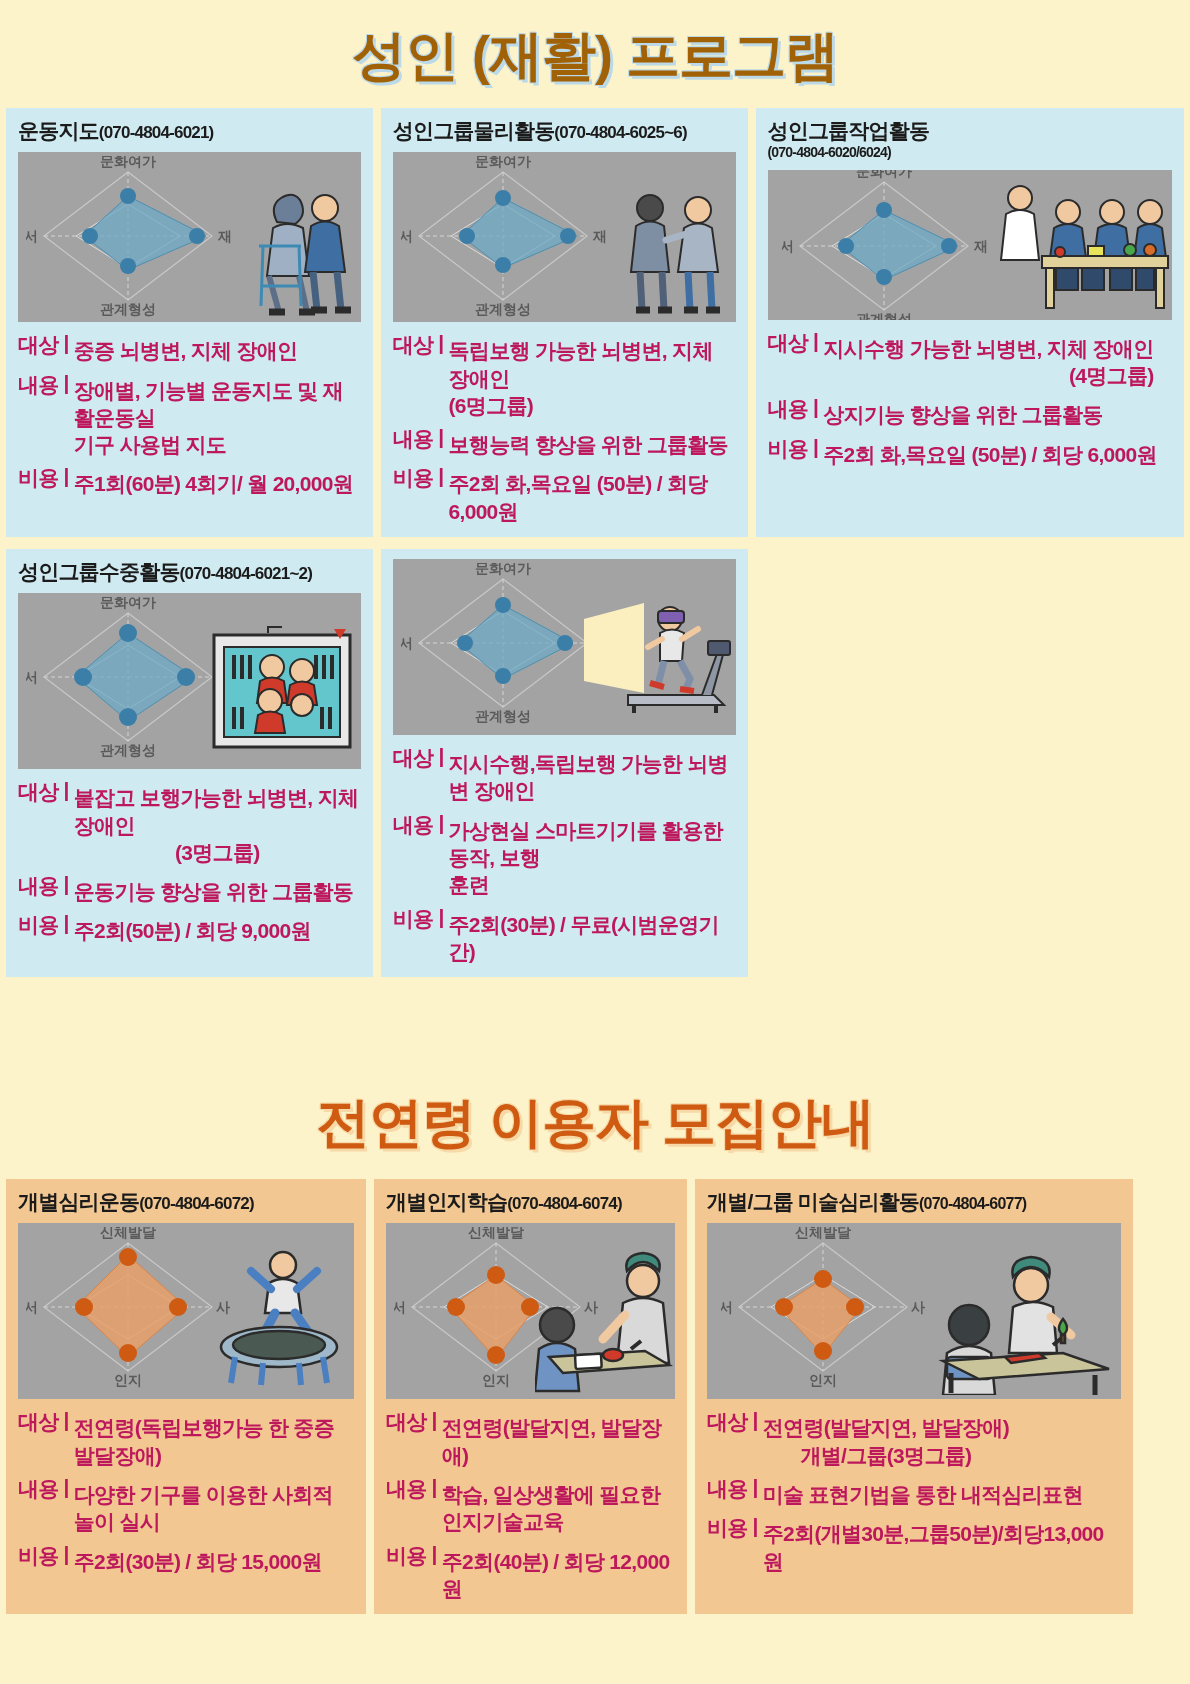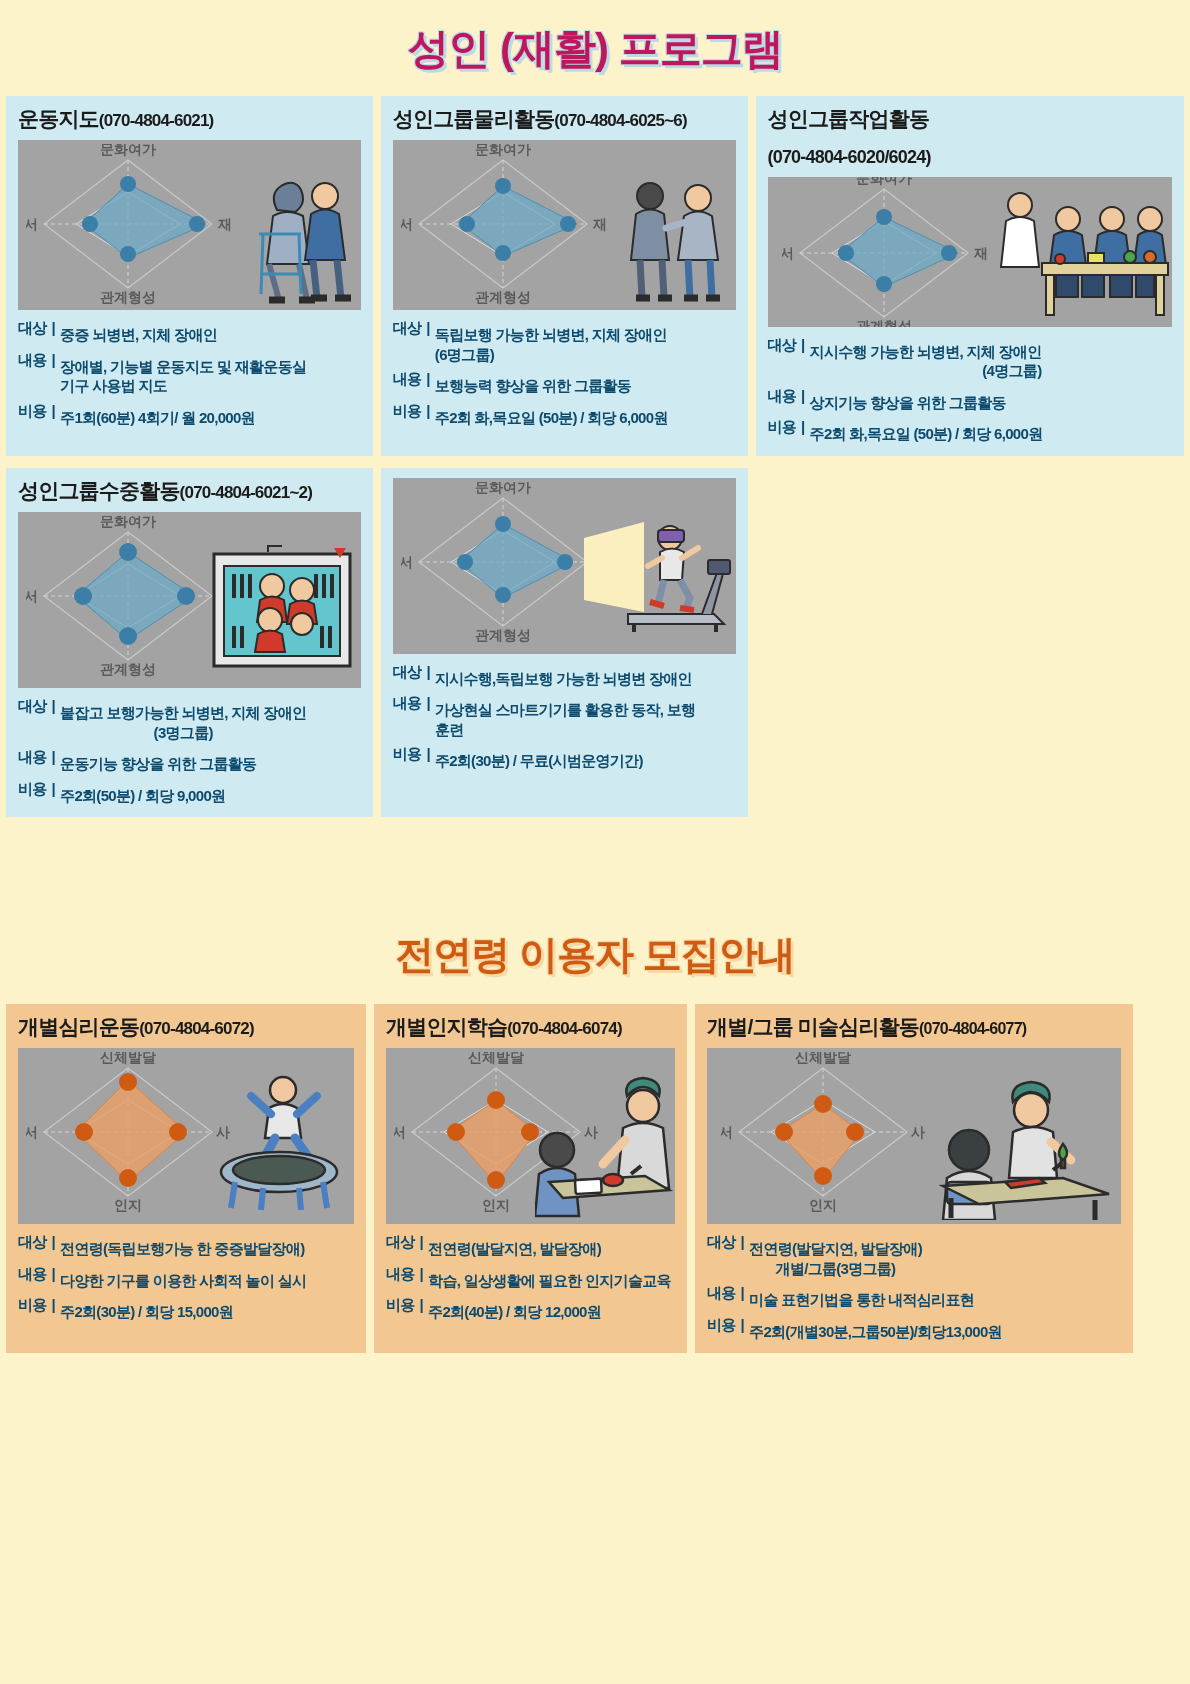"성인 (재활) 프로그램" .title-blue { color: #be185d -> #a16207; font-size: 42px -> 54px }
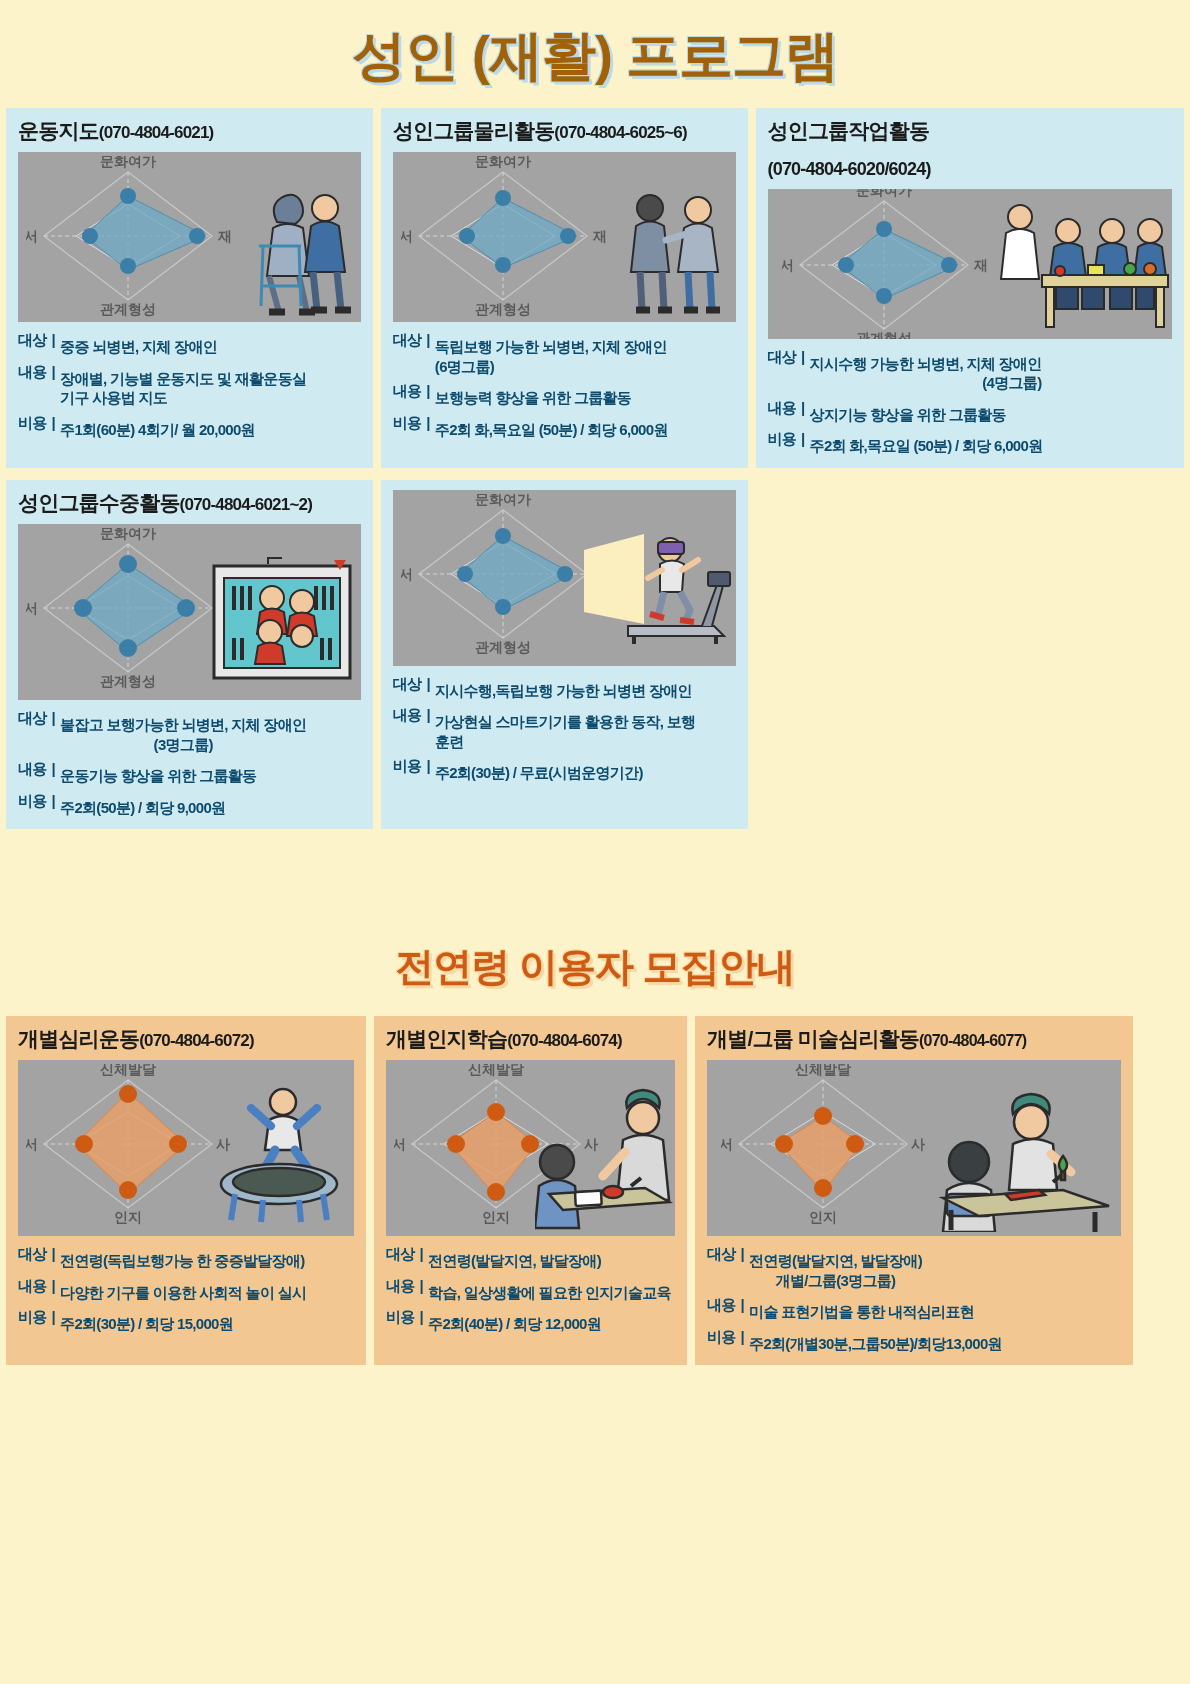"(070-4804-6020/6024)" .card-title .phone-line { font-size: 18px -> 14px; margin-top: 14px -> 0 }
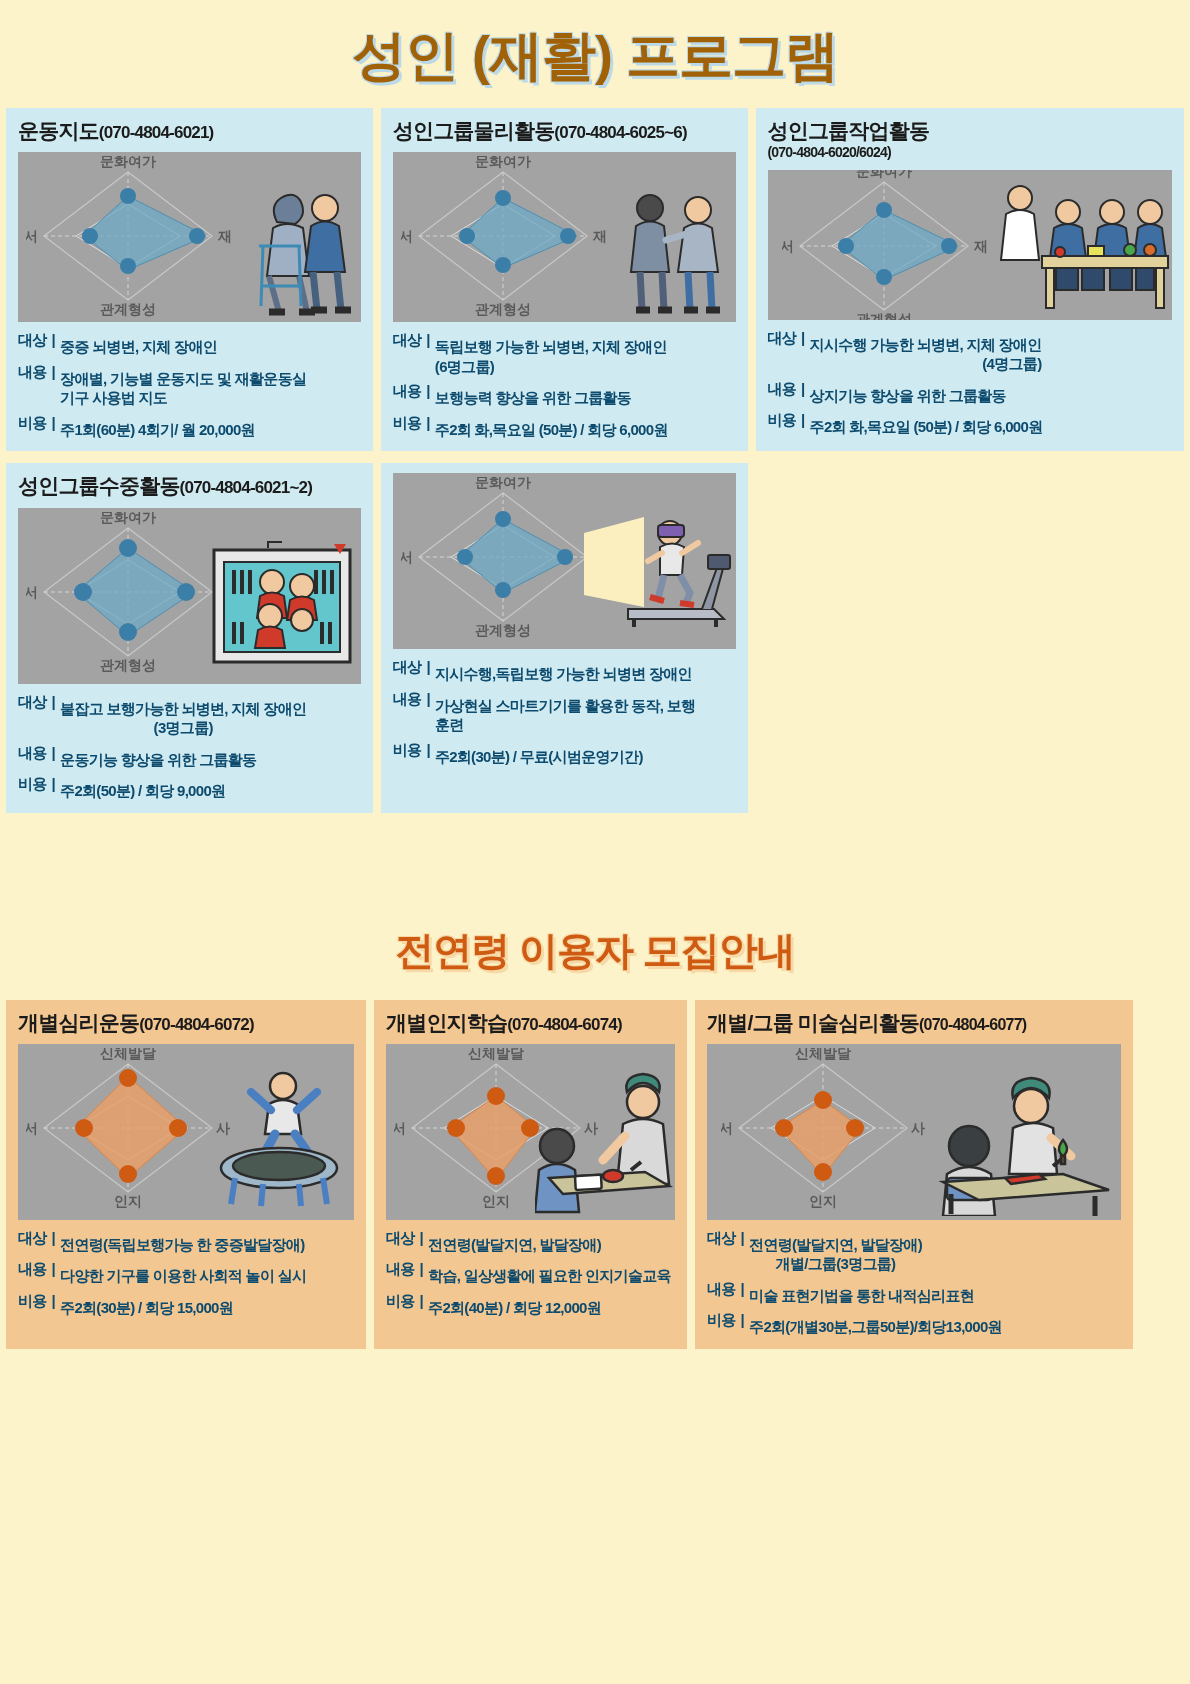"대상" .drow { color: #0c4a6e -> #be185d; font-size: 15px -> 21px }
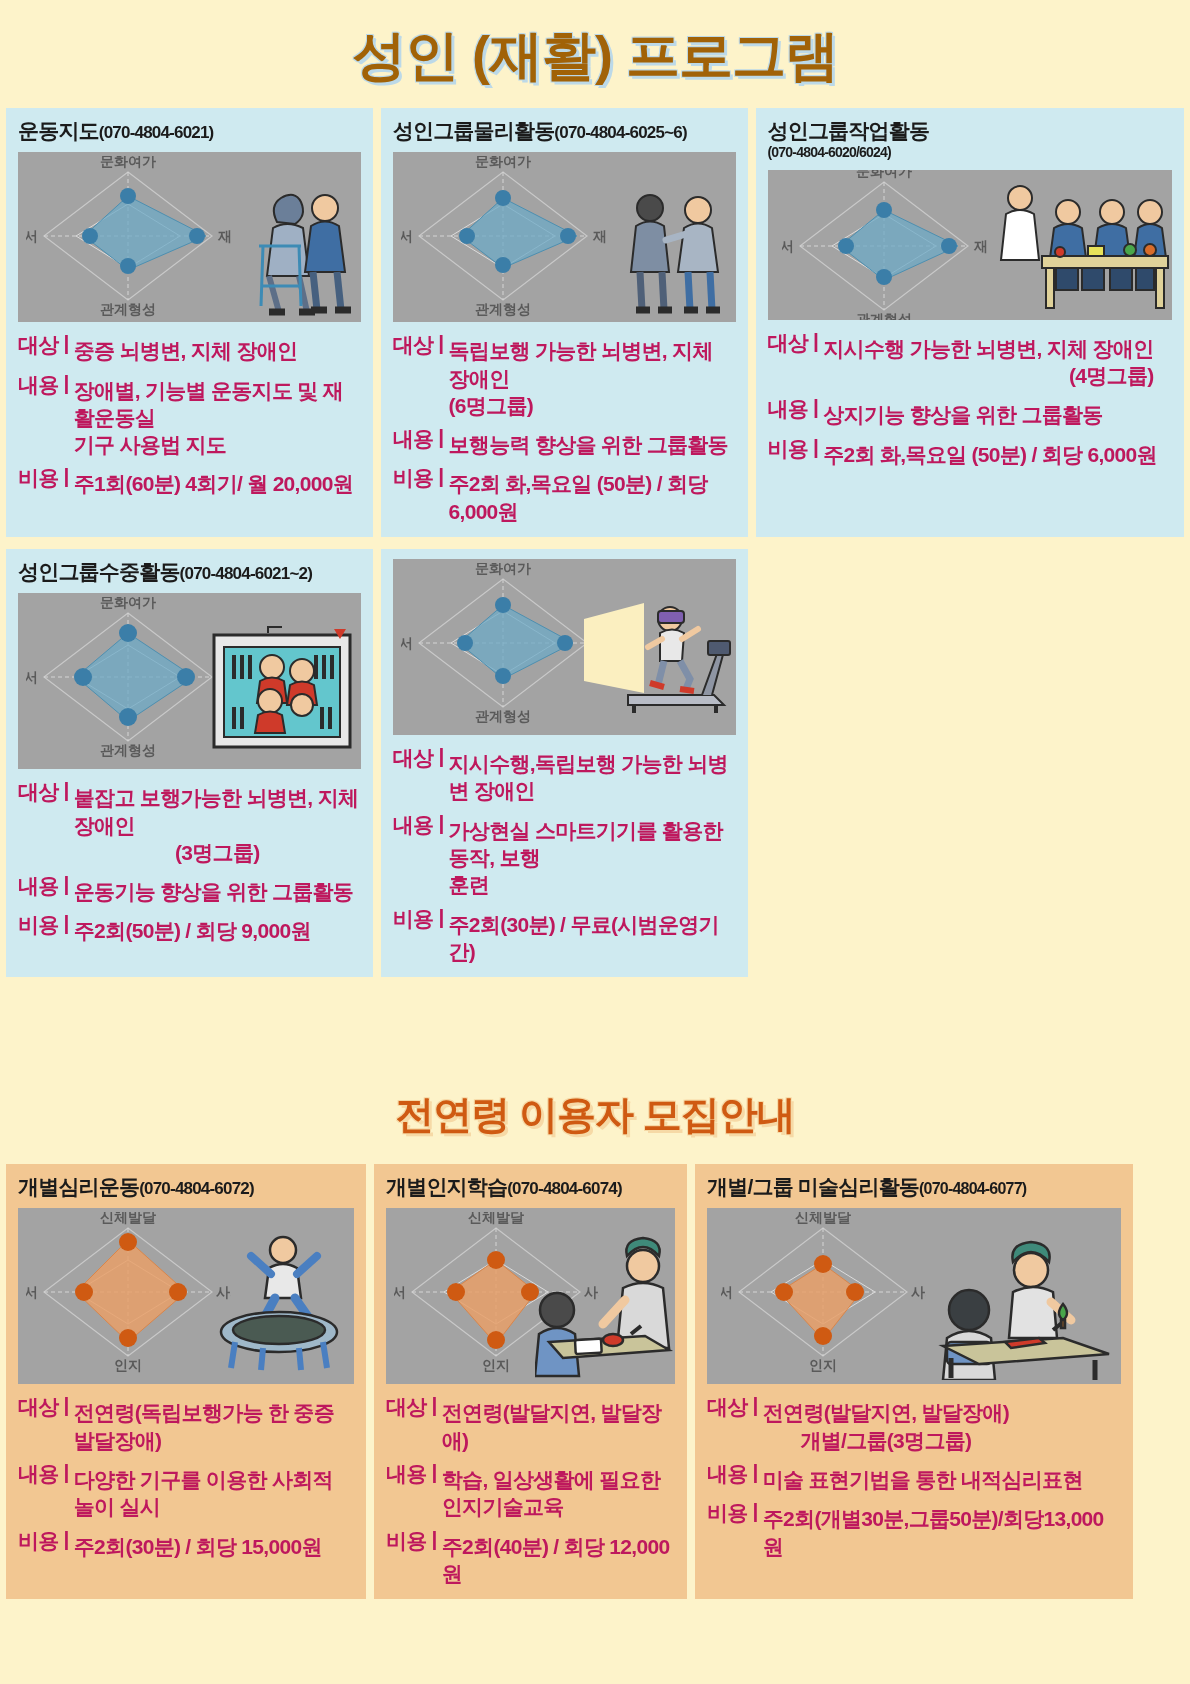"전연령 이용자 모집안내" .title-orange { font-size: 39px -> 54px }
